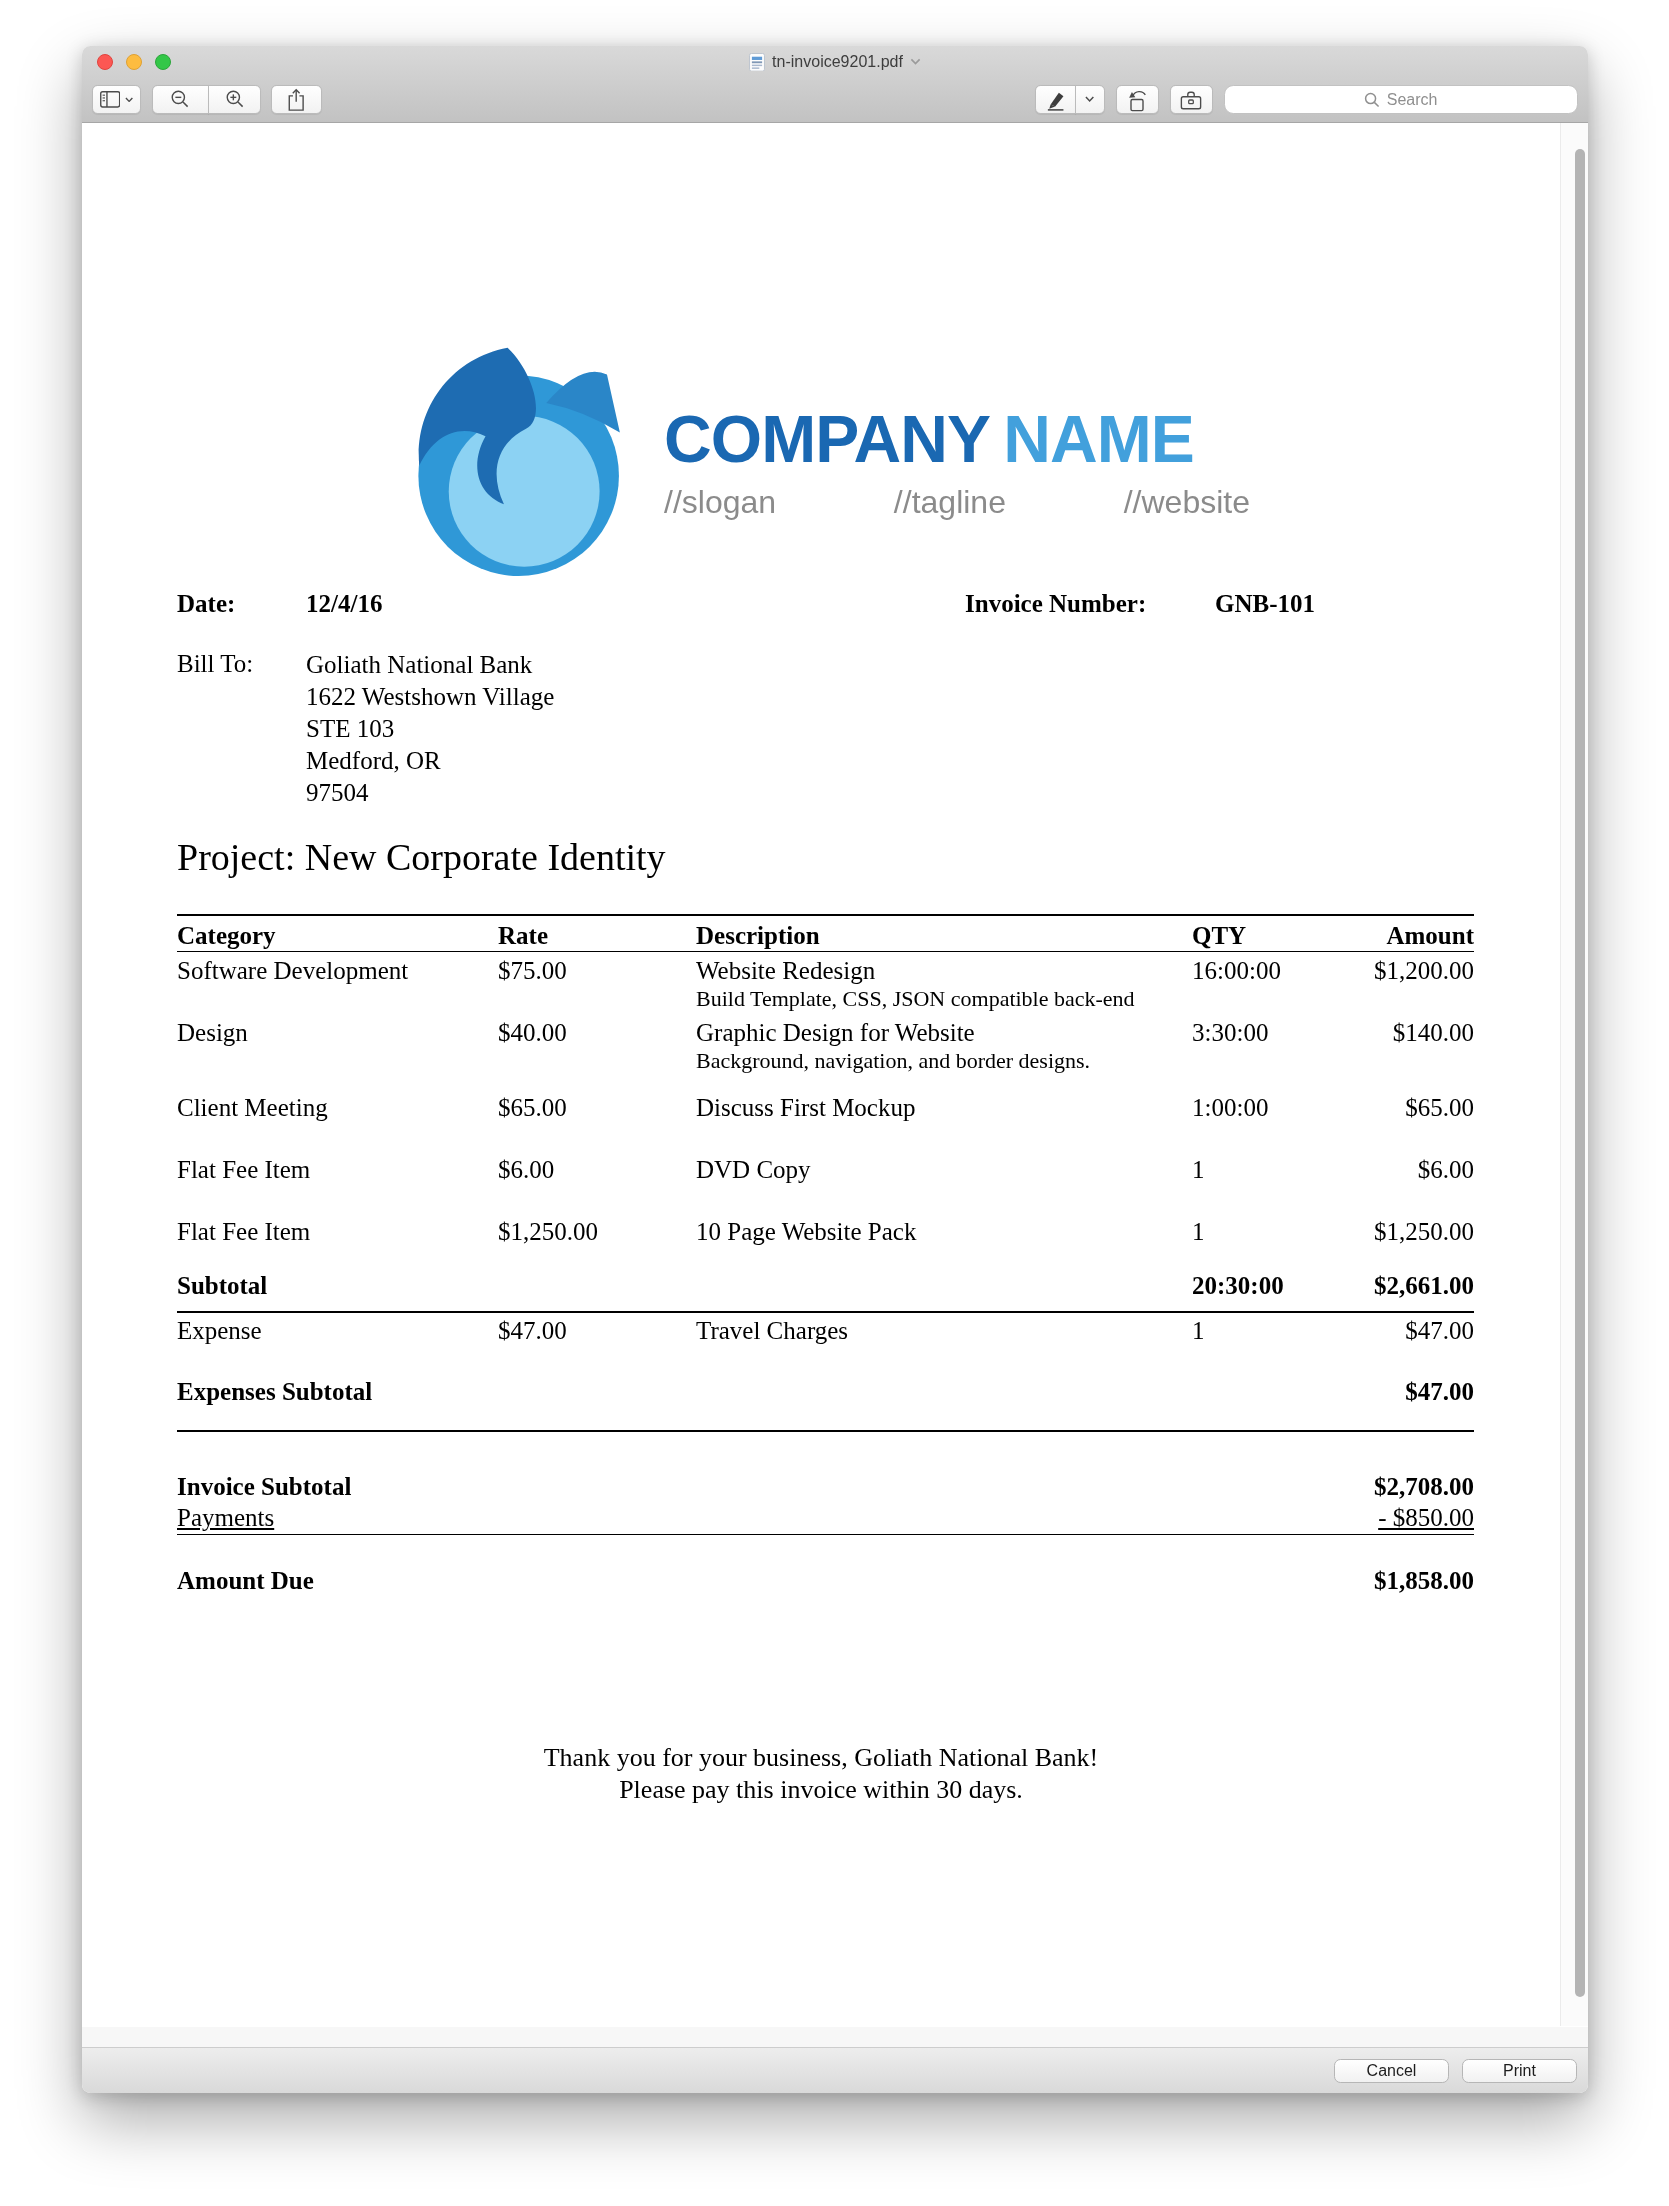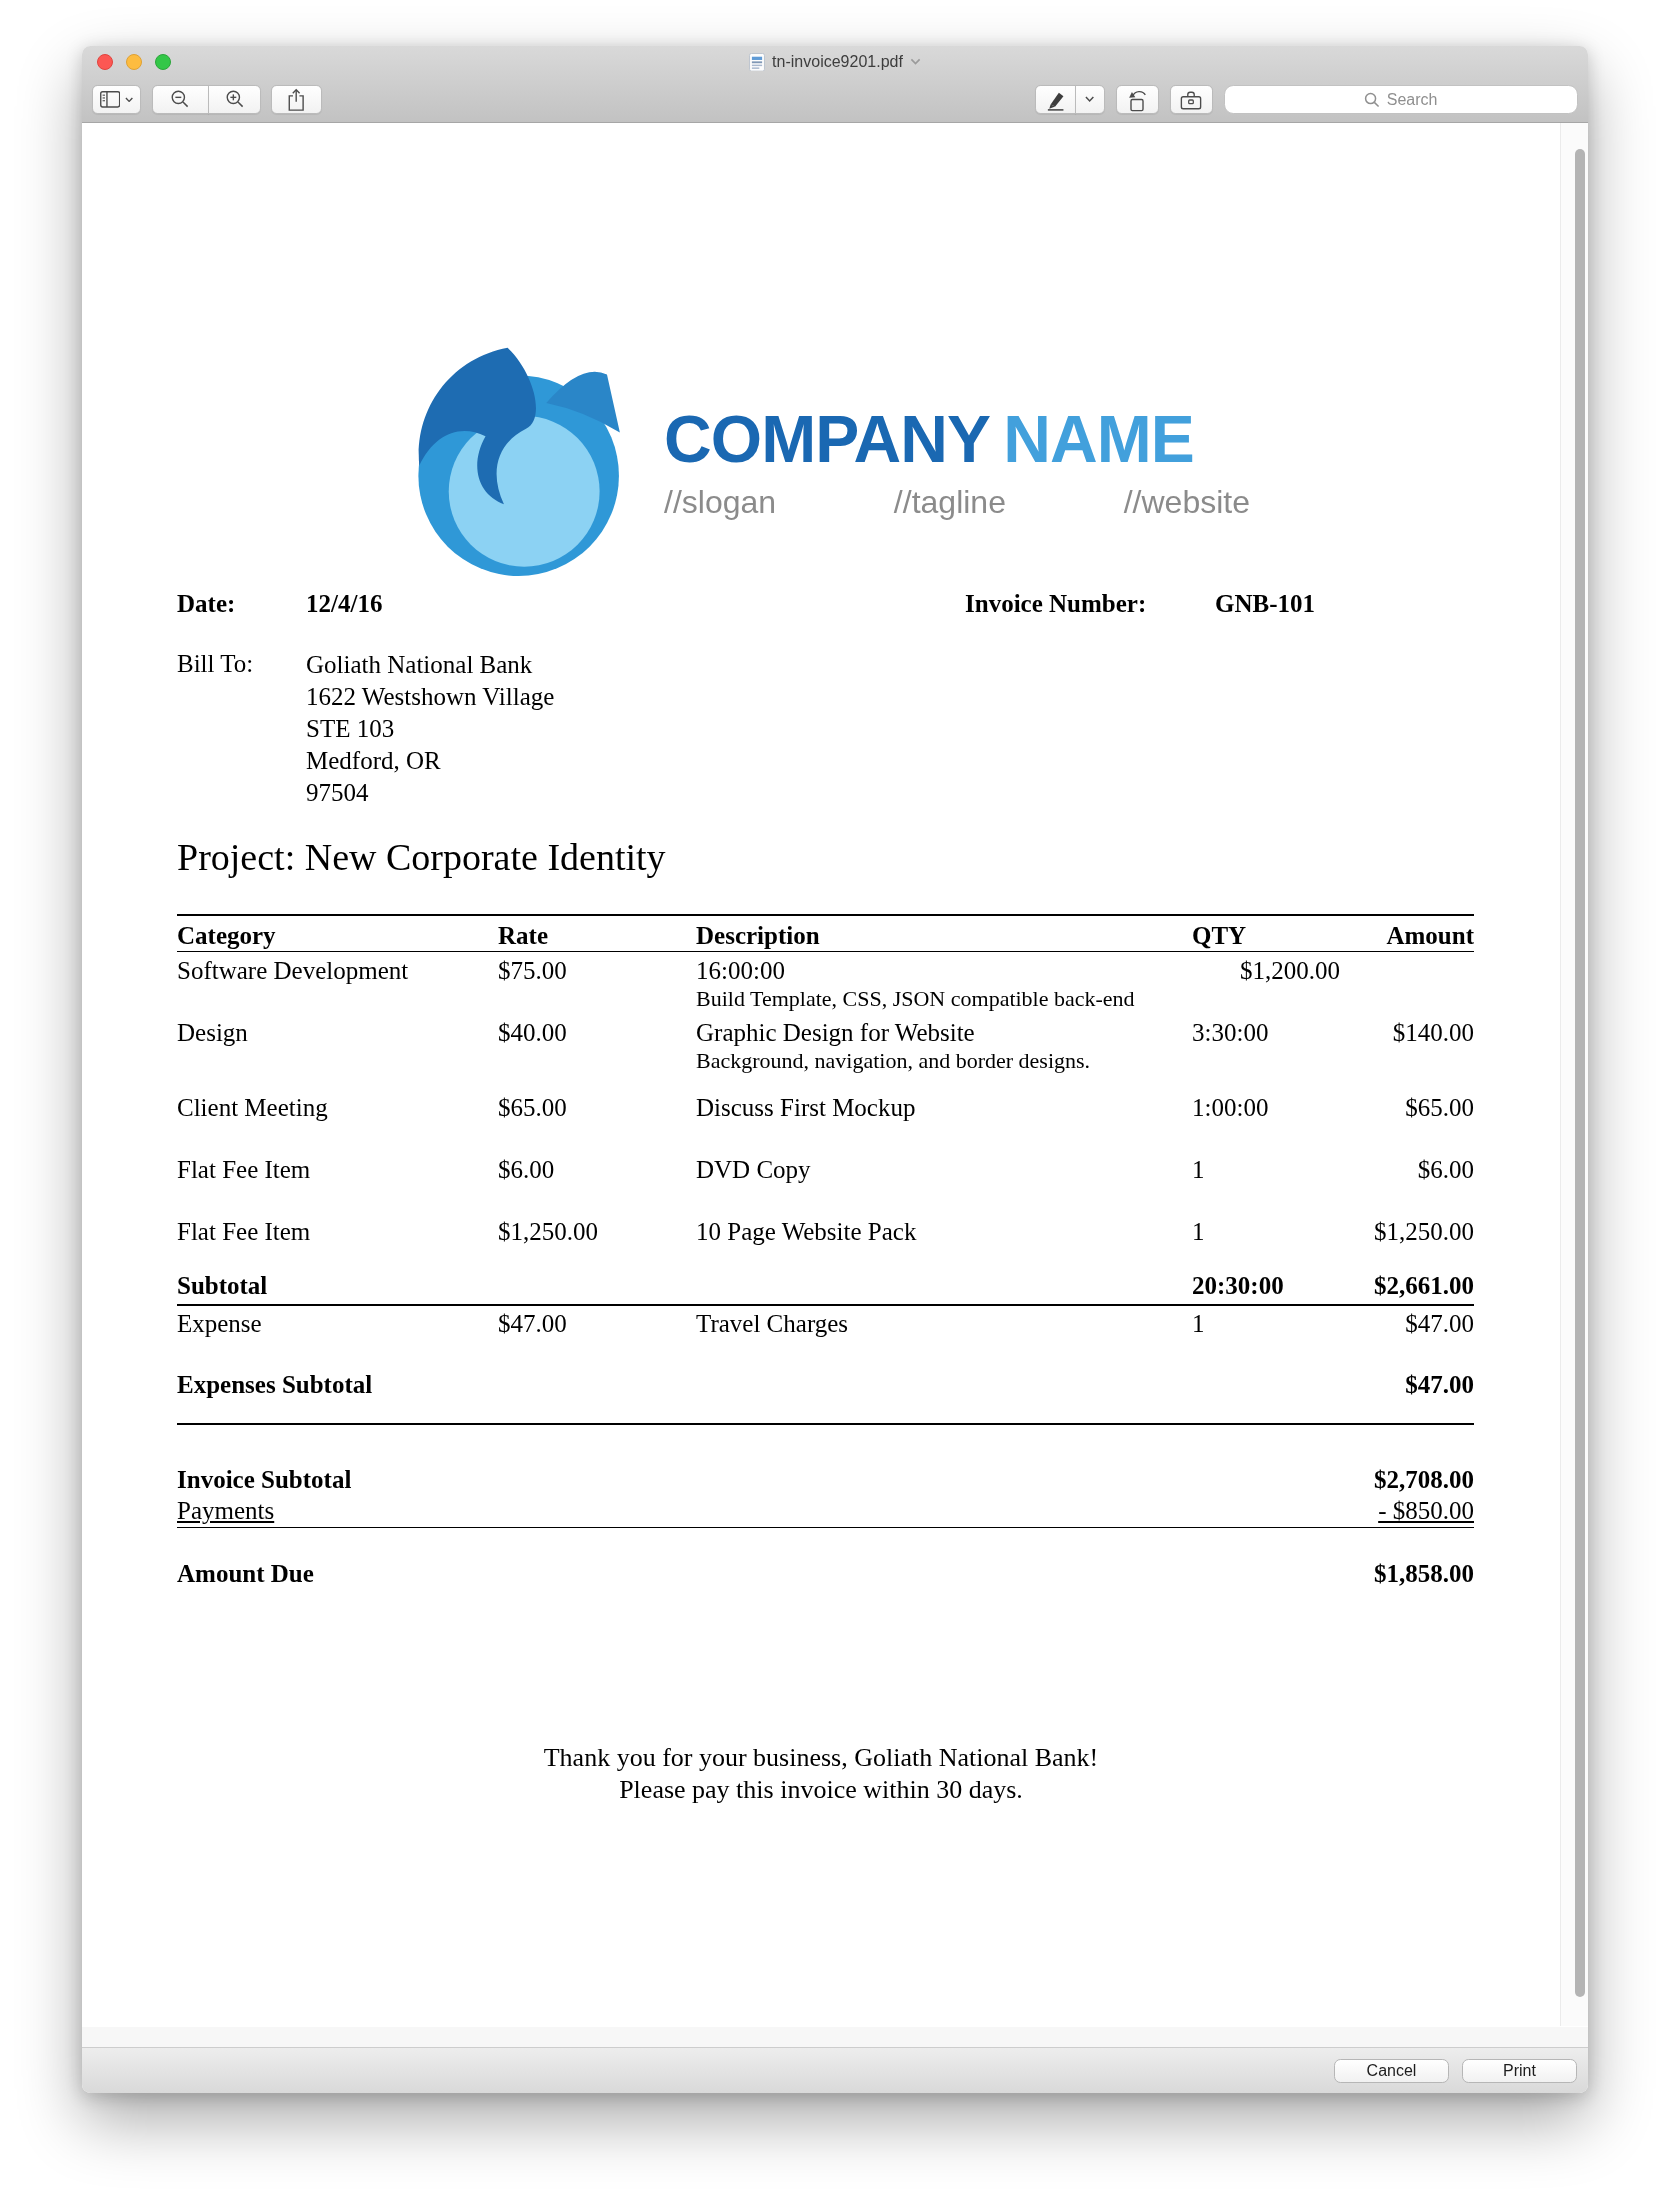"Website Redesign" span { html: none -> <span>Website Redesign</span> }
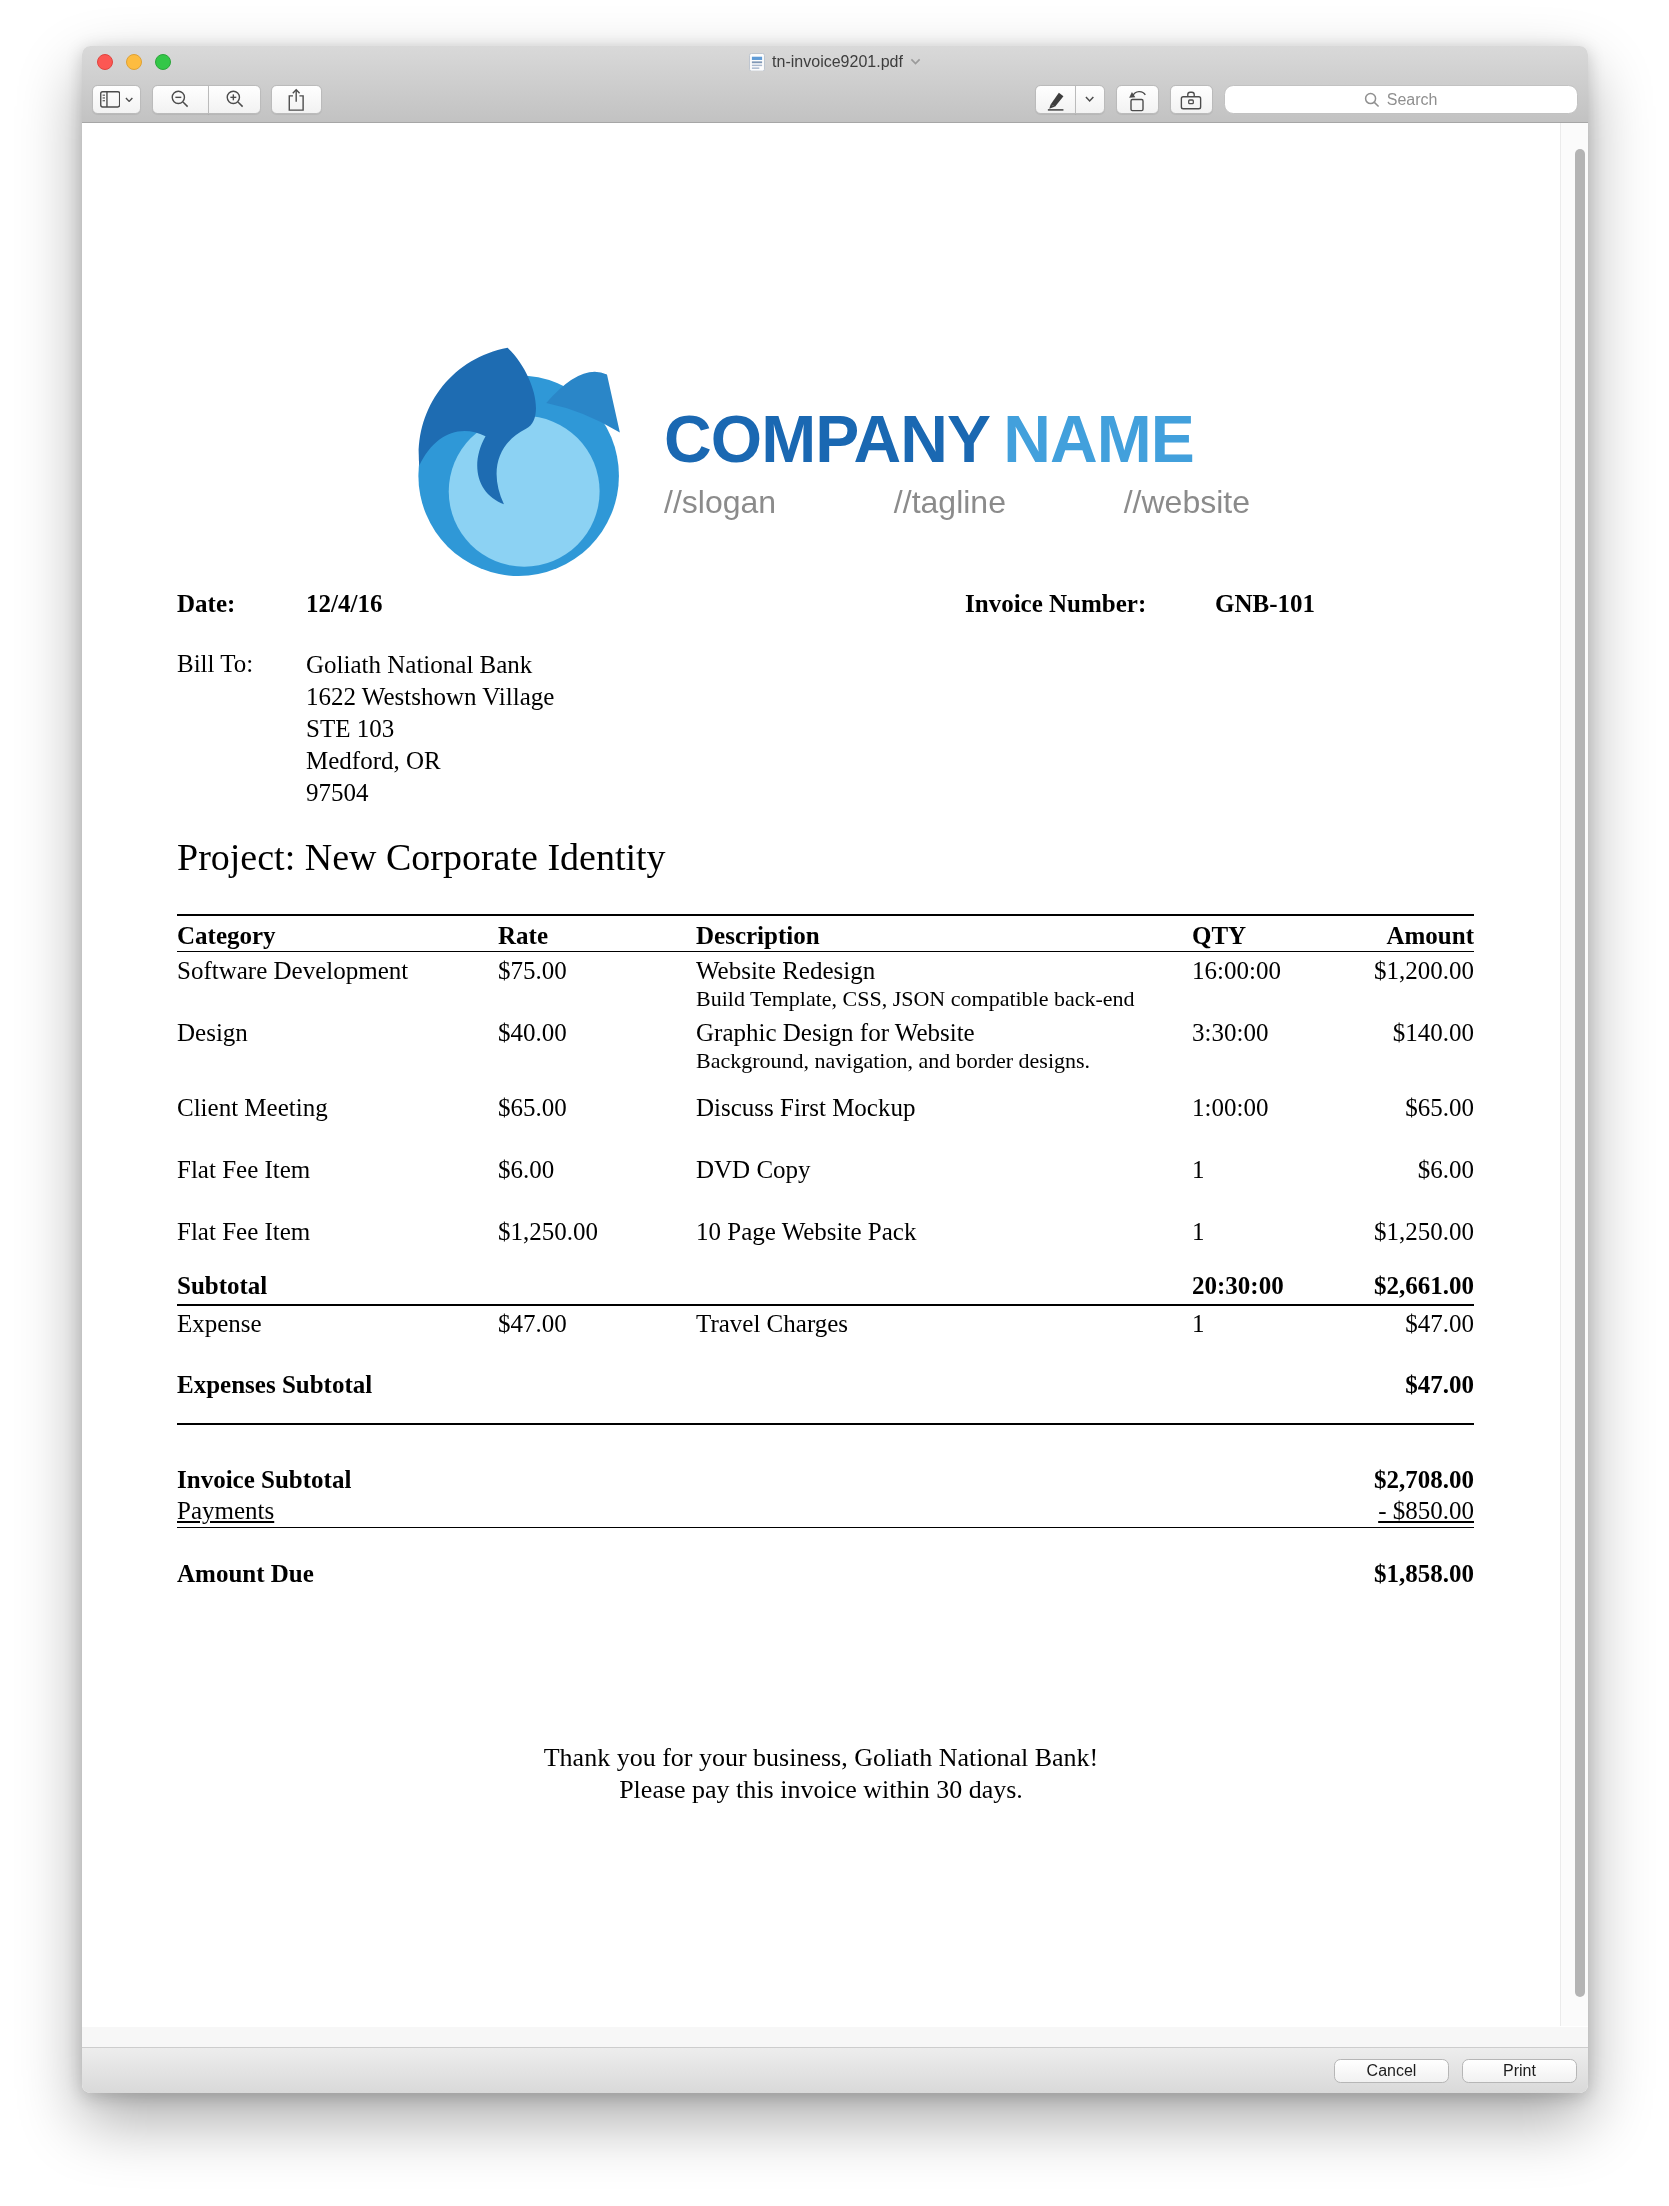"Subtotal" .subtotal-row { padding-bottom: 3px -> 10px }
